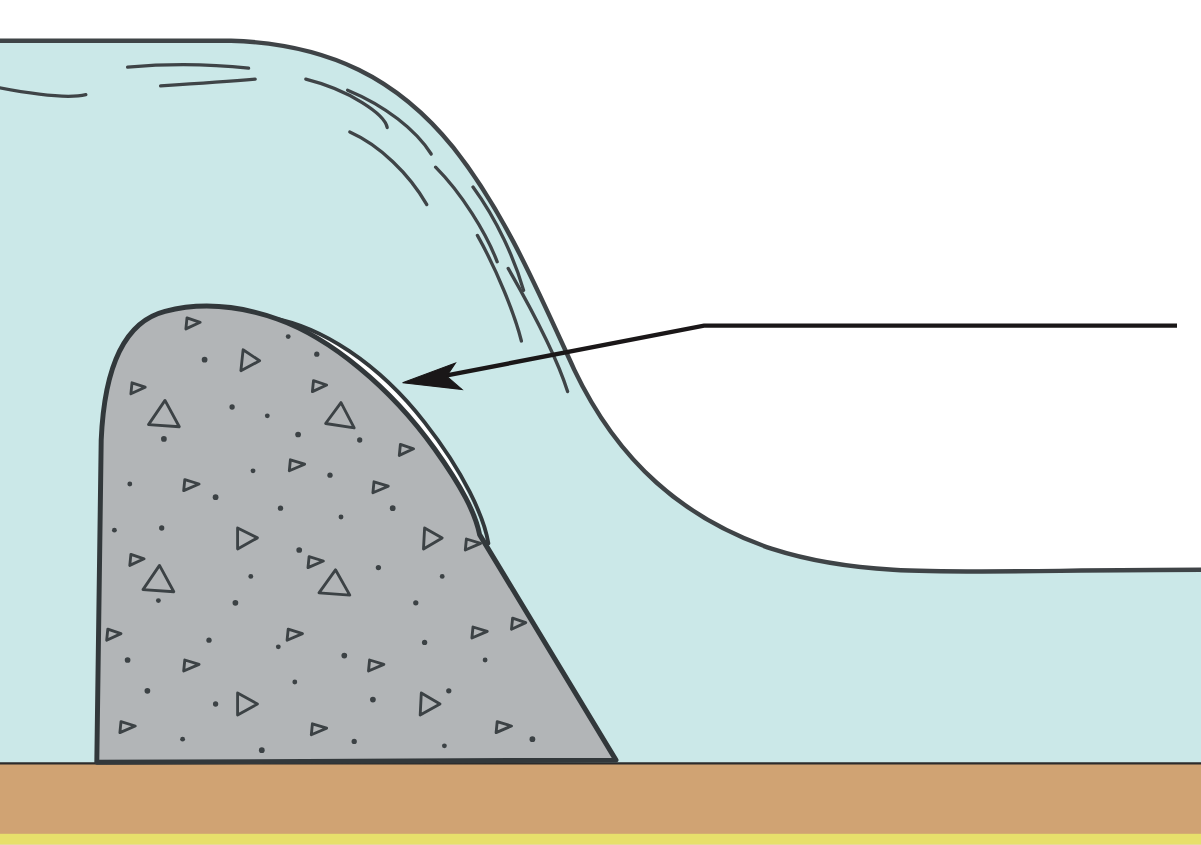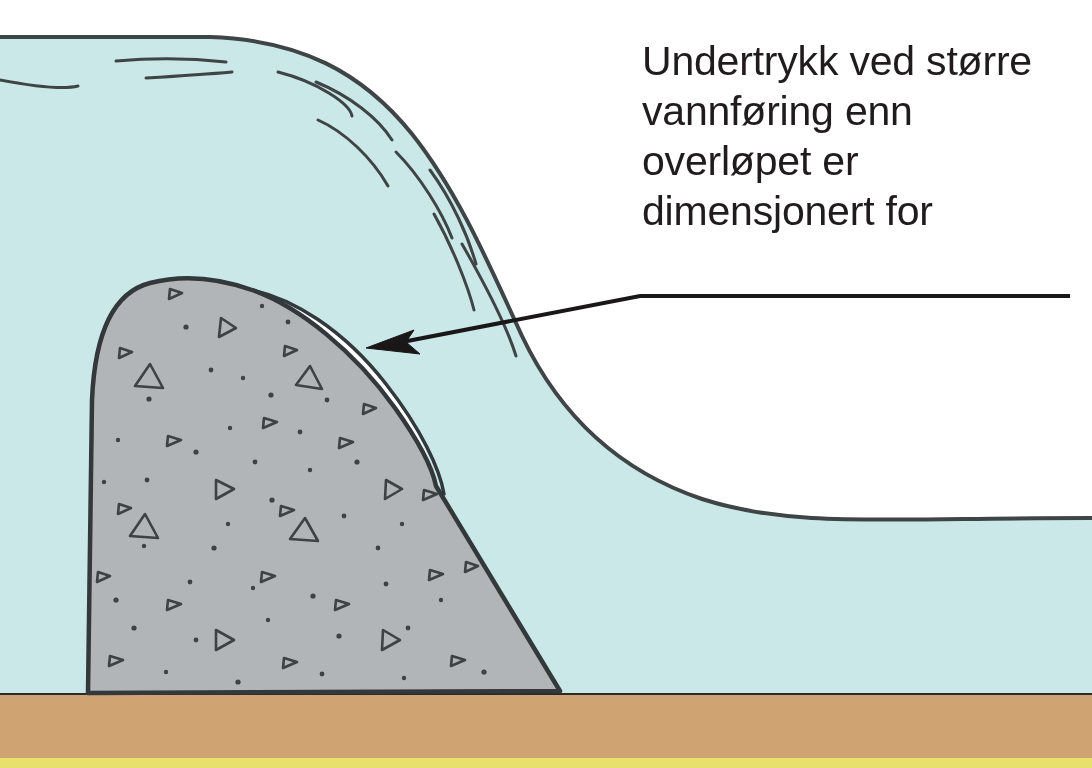"Undertrykk ved større vannføring enn" div.annotation-text { html: <div>Undertrykk ved større vannføring enn overløpet er dimensjonert for</div> -> none }
